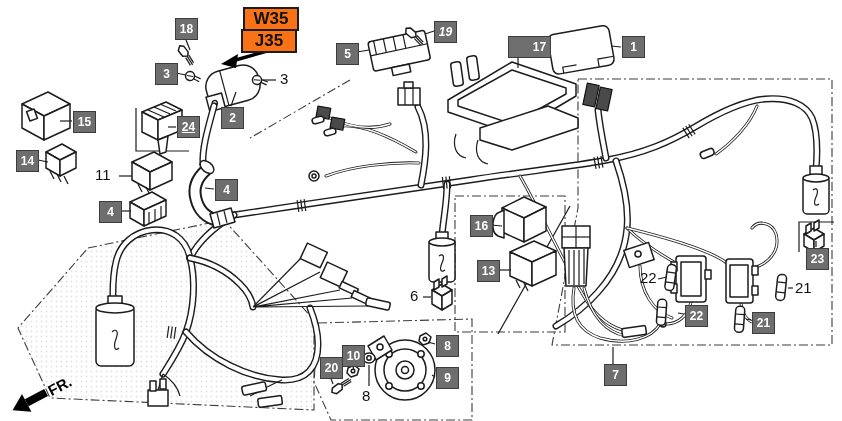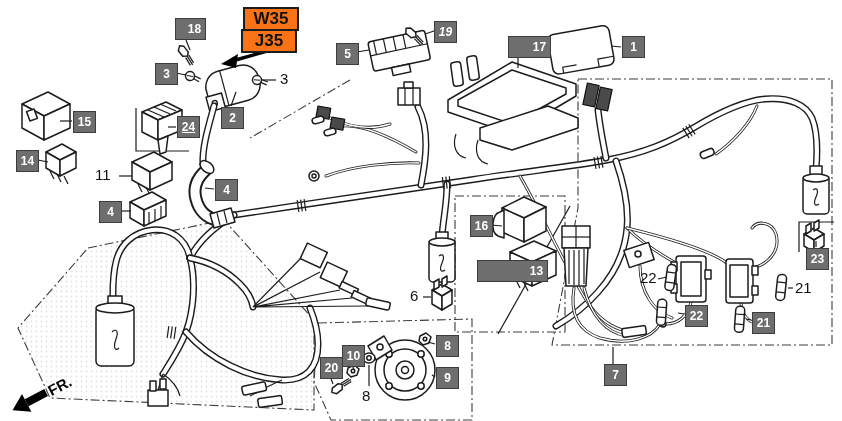"18" div.badge { padding-left: 8px -> none }
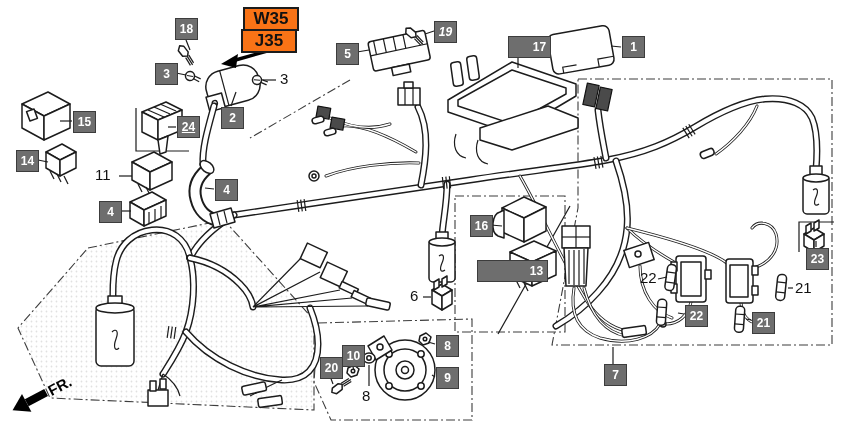"13" div.badge { padding-left: 48px -> none }
